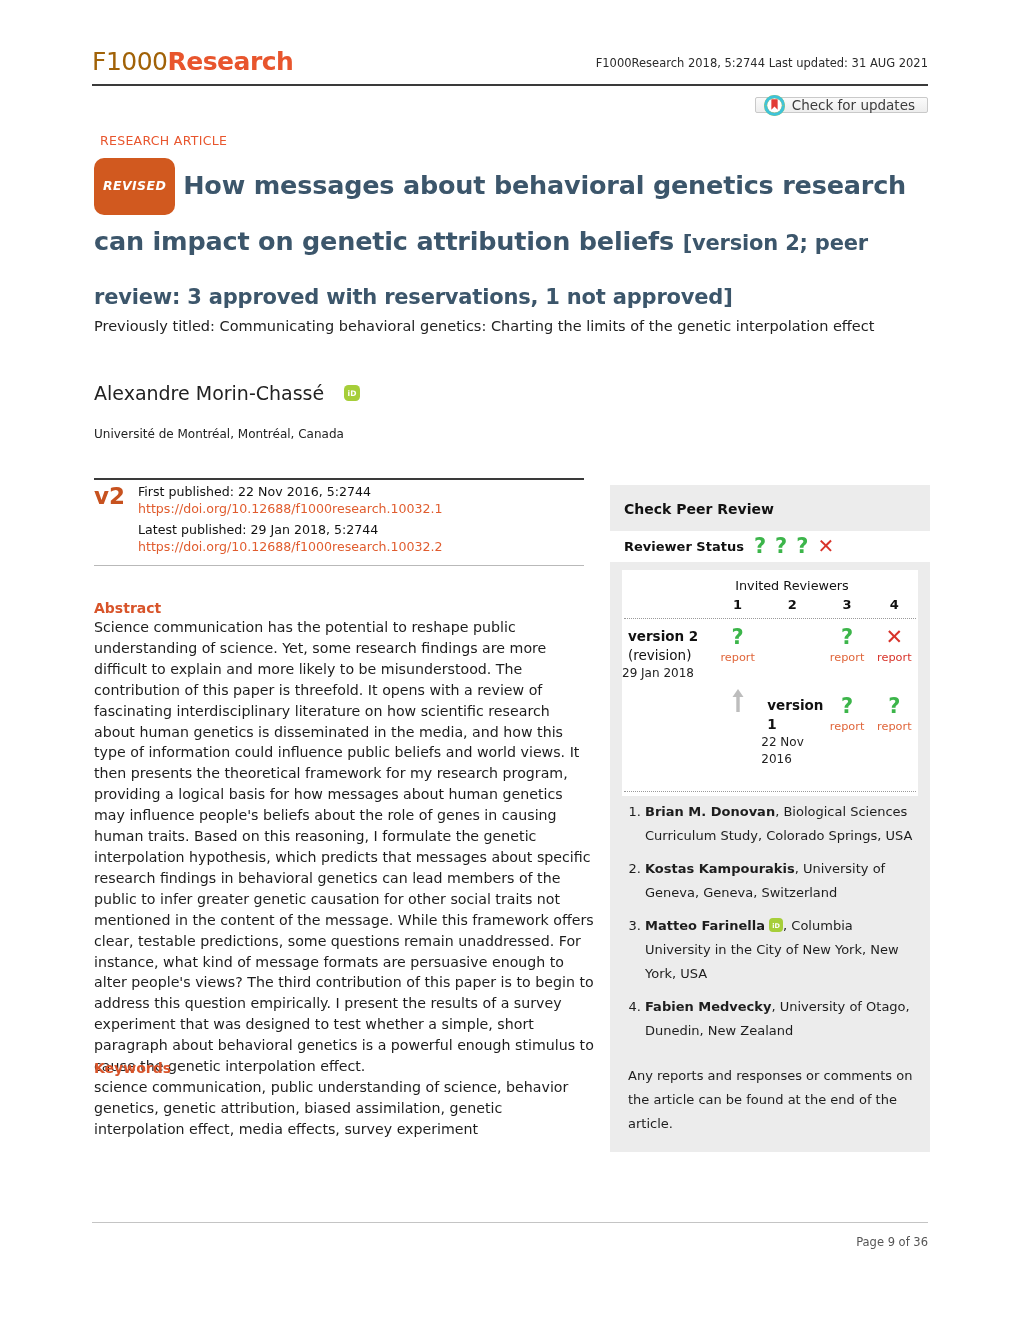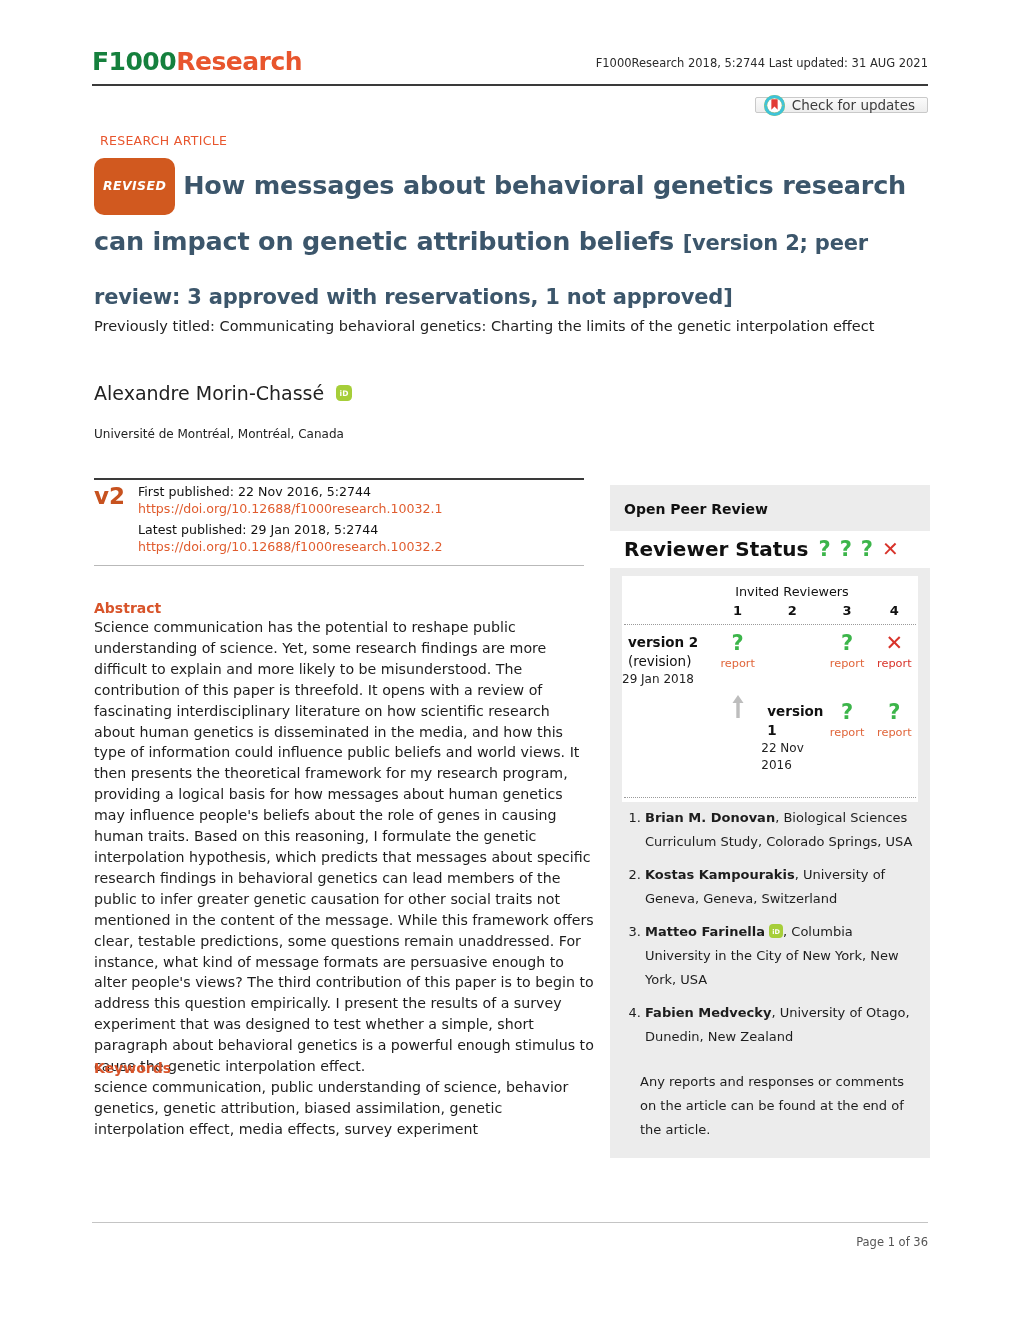"F1000" .logo .f1000 { color: #15803d -> #a16207; font-weight: 700 -> 400 }
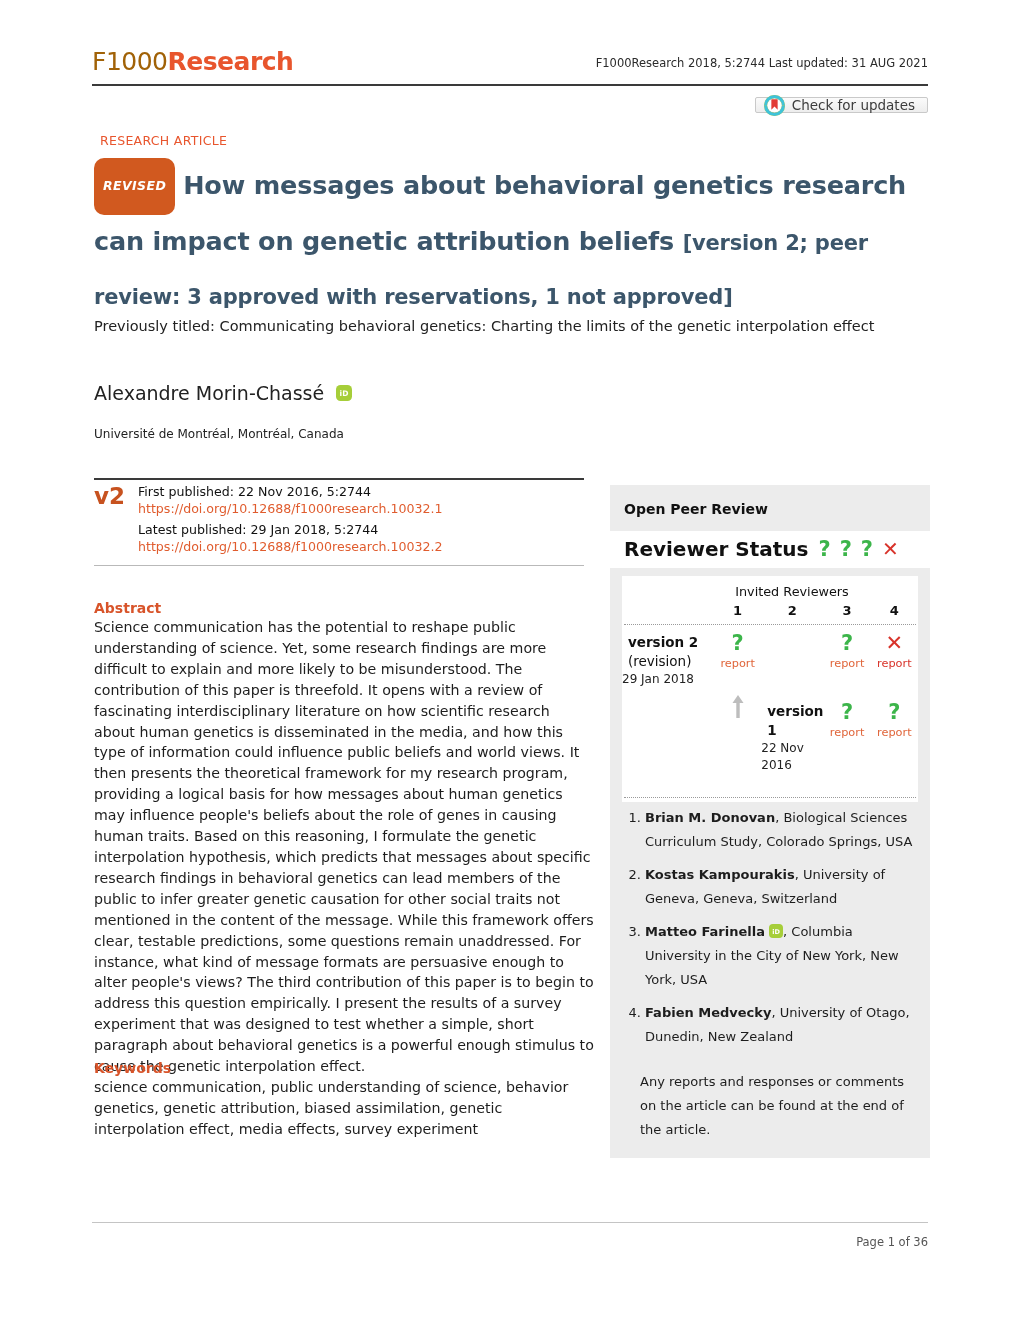"Alexandre Morin-Chassé" .authors { gap: 10px -> 18px }
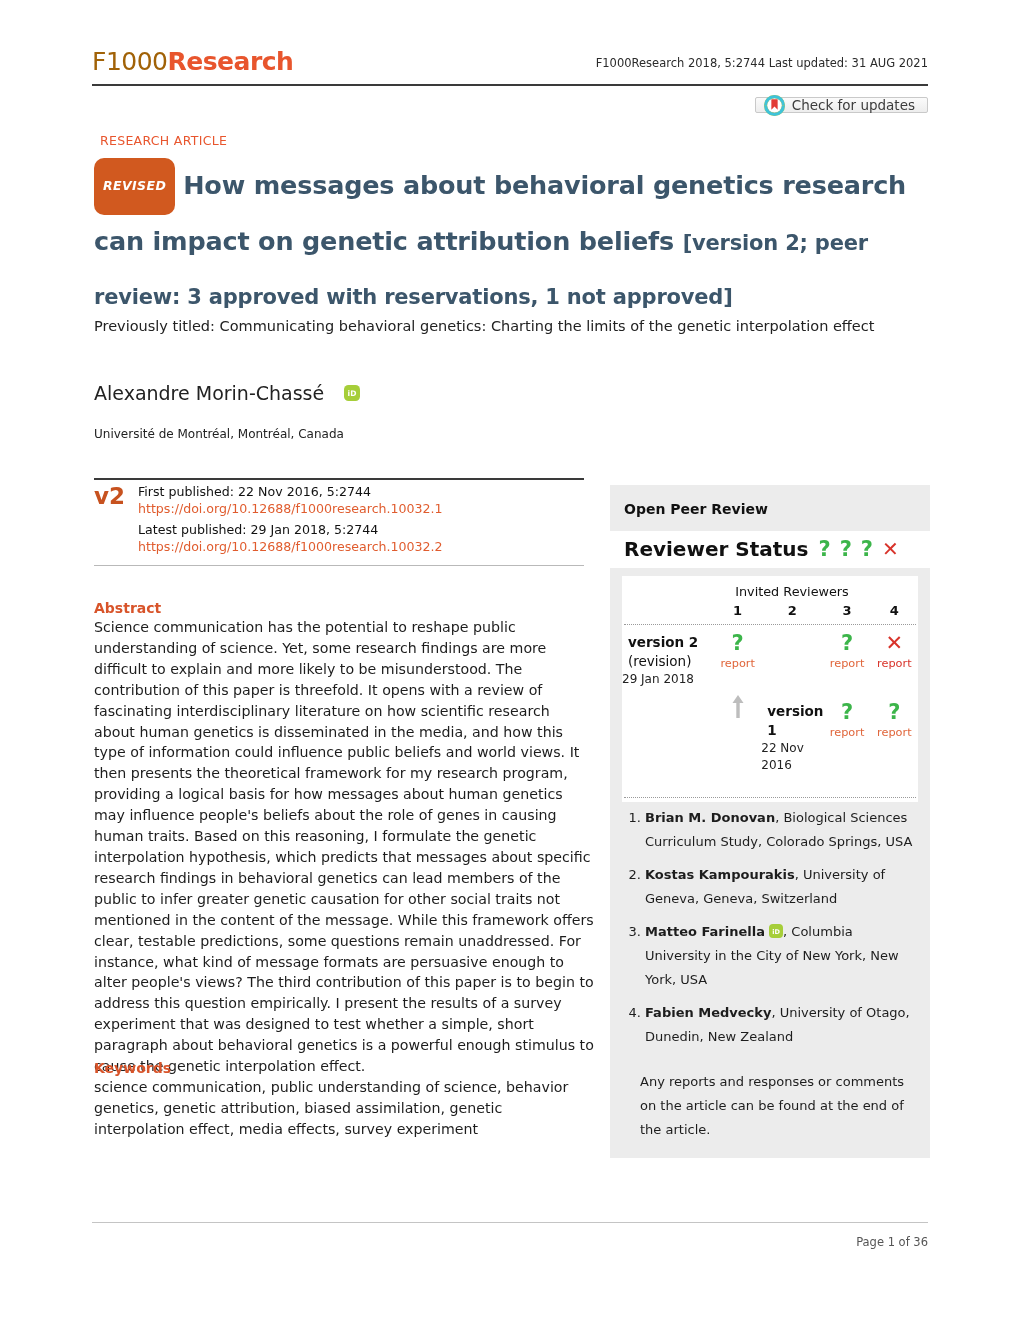"Open Peer Review" div.opr-title { text: Open -> Check }
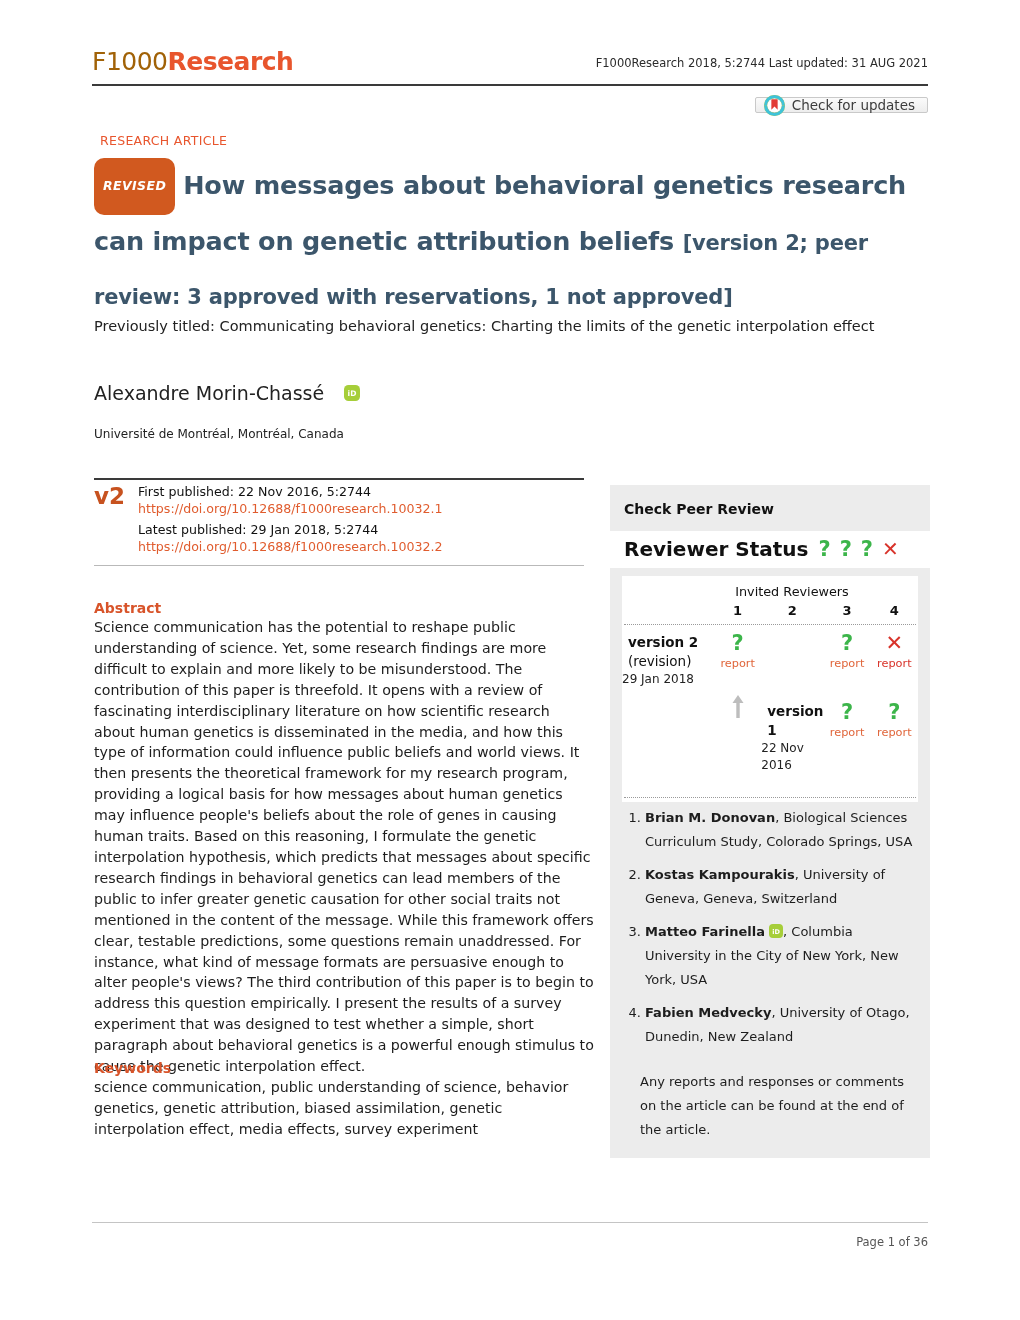"Reviewer Status" .opr-status-label { font-size: 20px -> 13px }
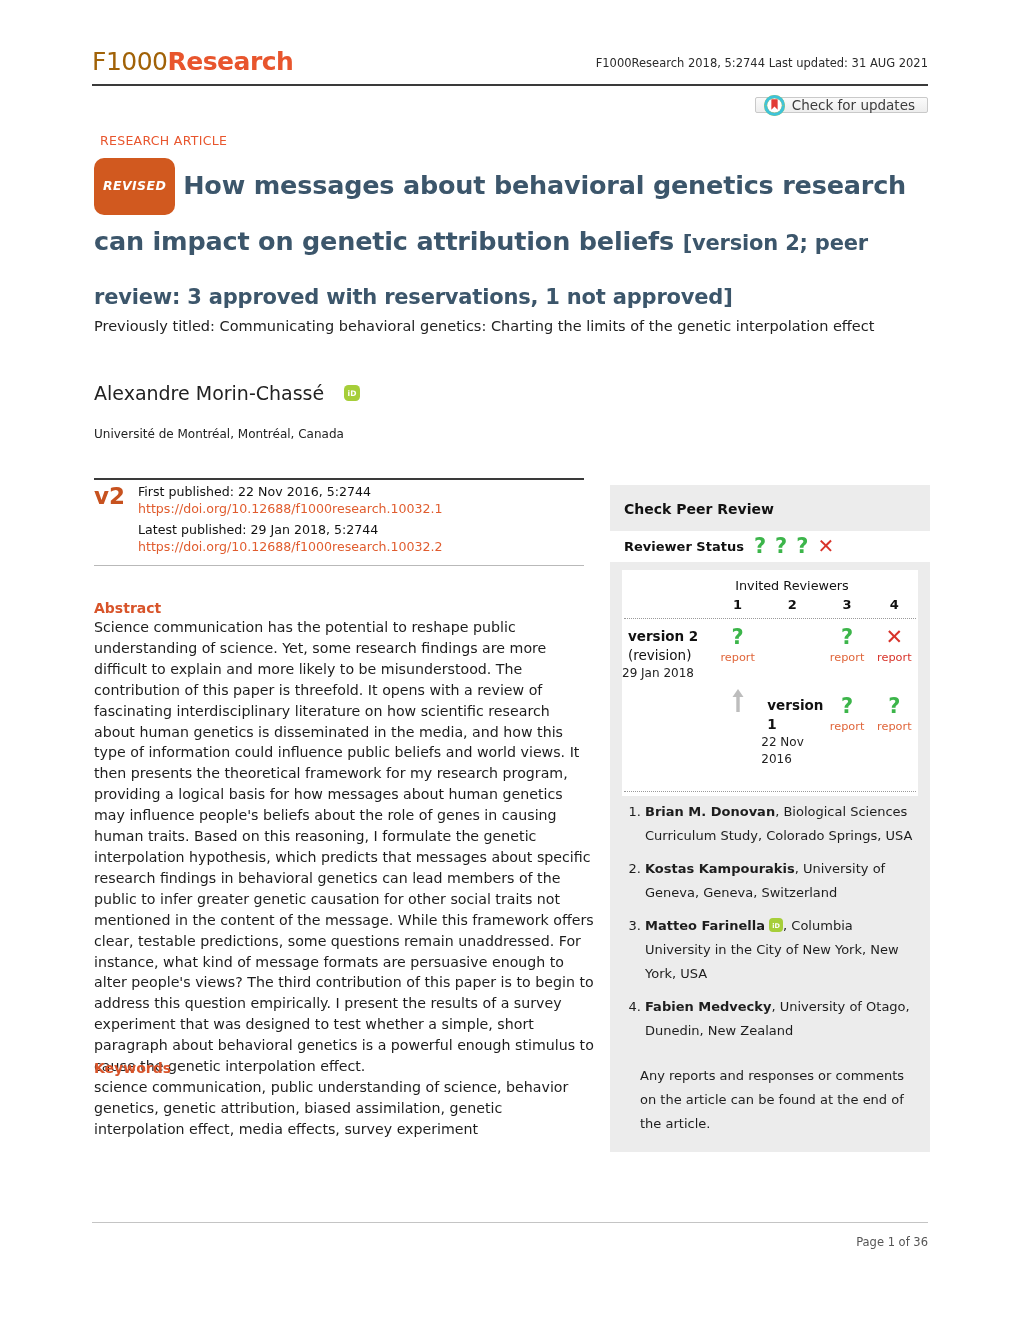"Any reports and responses or" .opr-note { padding: 6px 14px 16px 30px -> 6px 14px 16px 18px }
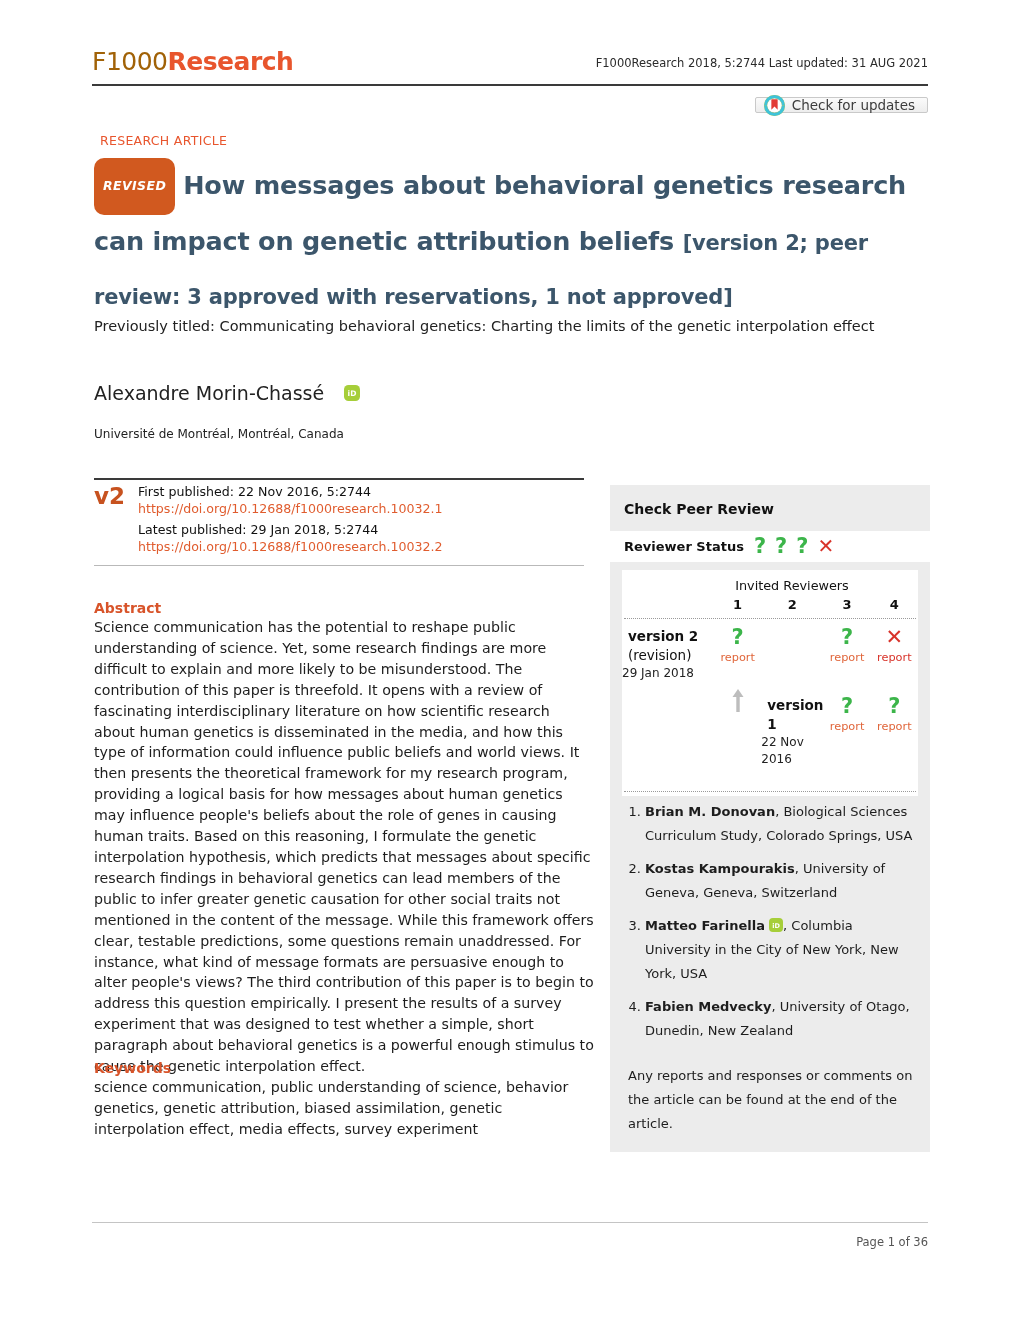"Page 1 of 36" div.page-num { text: 1 -> 9 }
